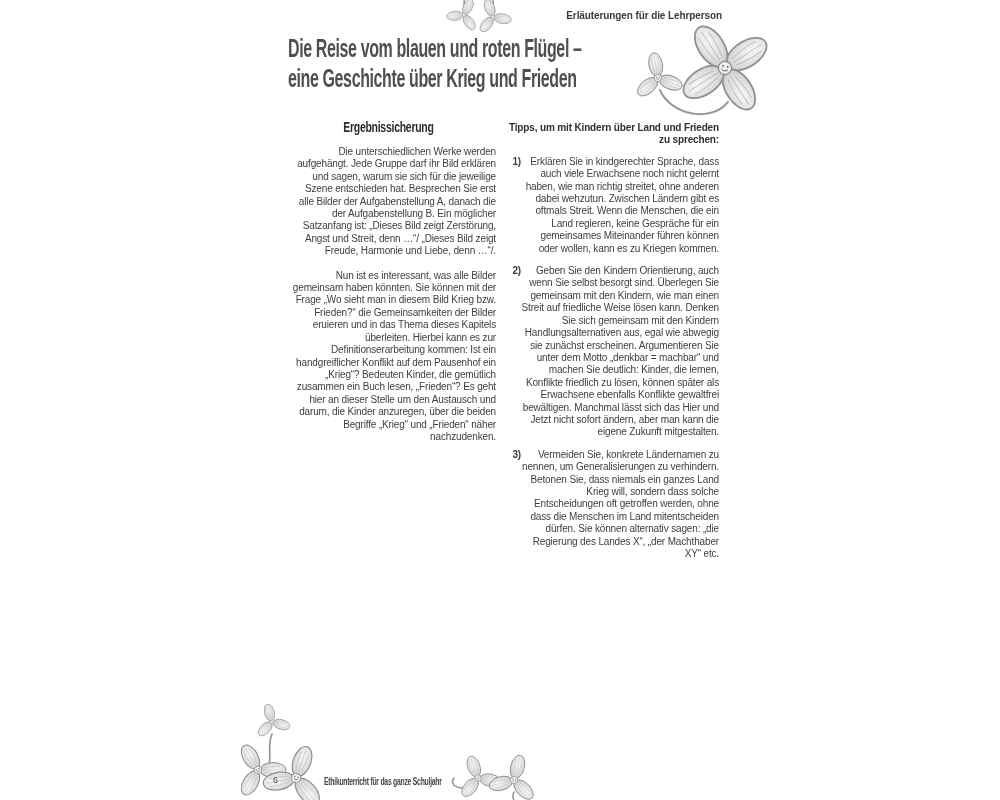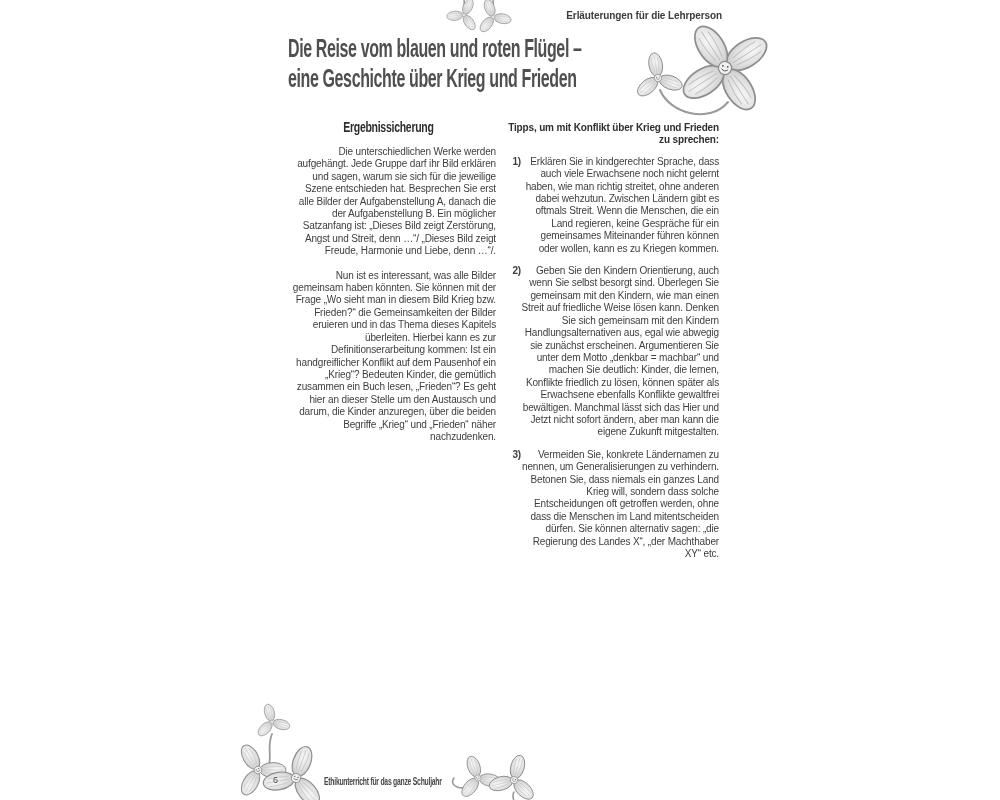"Tipps, um mit Konflikt über" div.tips-heading { text: Konflikt über Krieg -> Kindern über Land }
